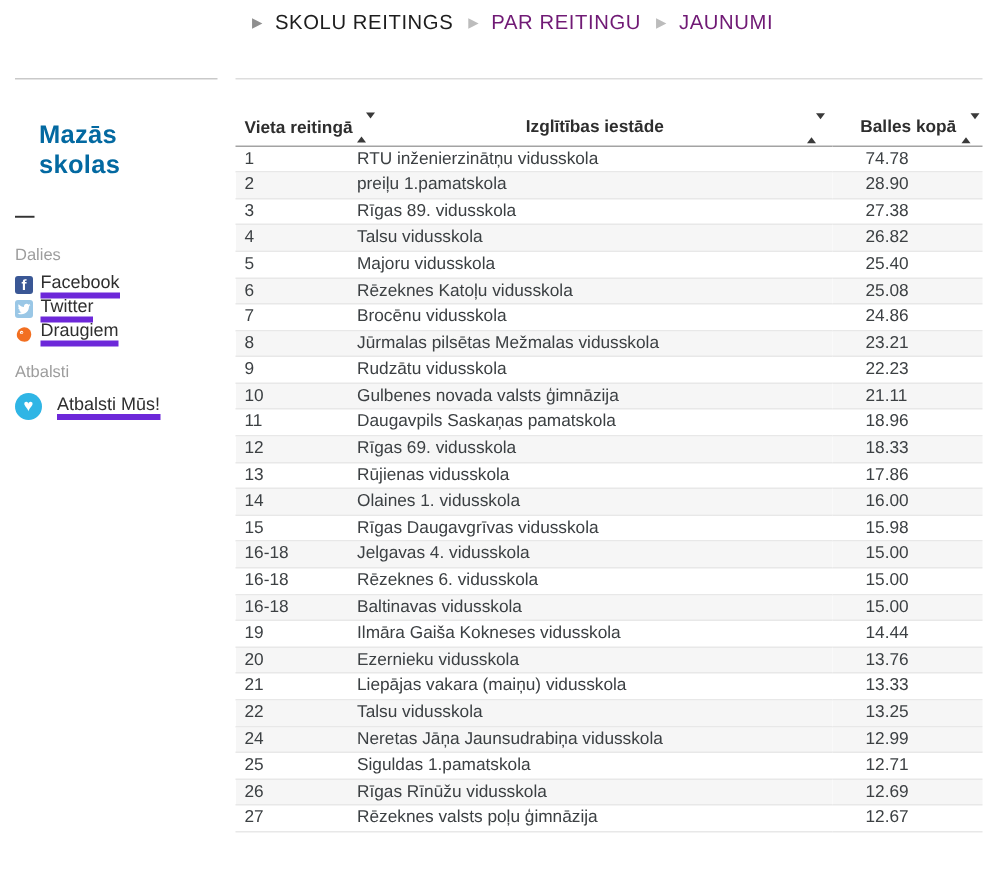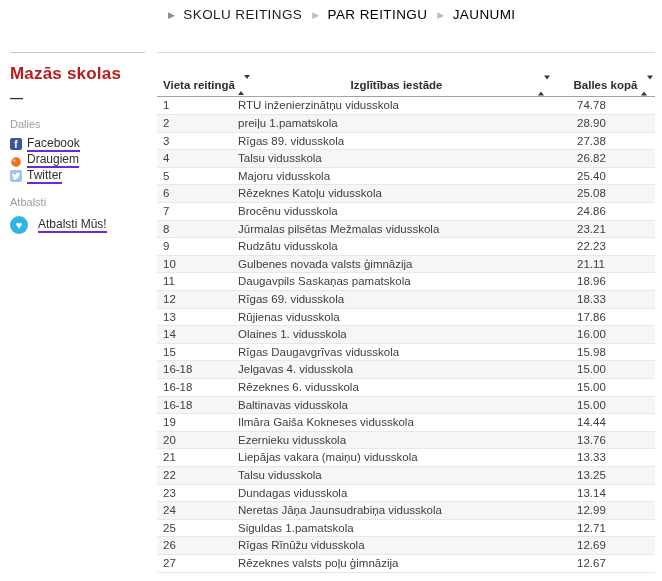"PAR REITINGU" .crumb.inactive .lbl { color: #000000 -> #701a75 }
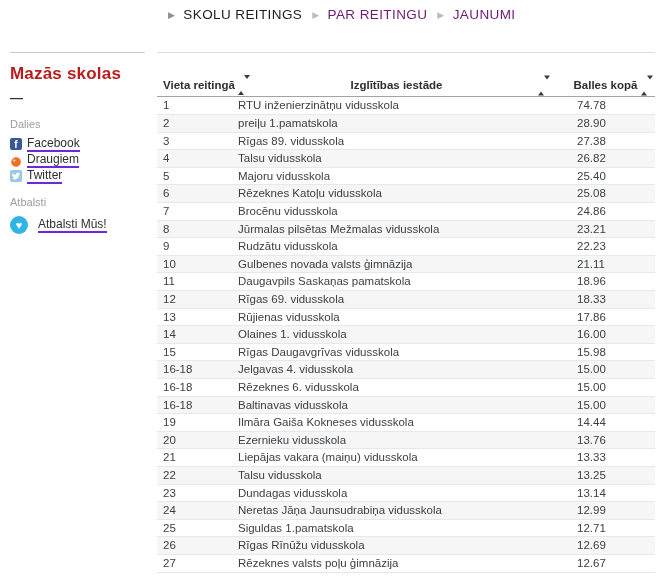"Mazās skolas" .sidebar-title { color: #b91c1c -> #0369a1; margin: 0 -> 16px }
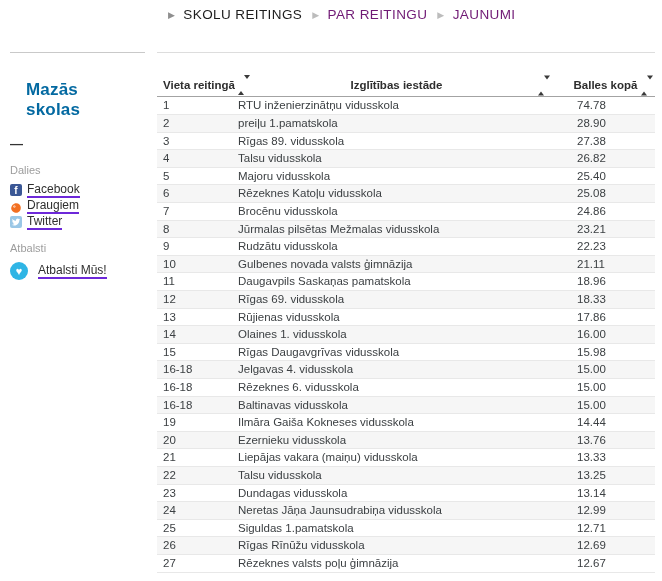"Facebook" .share-link .lbl, .support-link .lbl { border-bottom: 2px solid #6d28d9 -> 4px solid #6d28d9 }
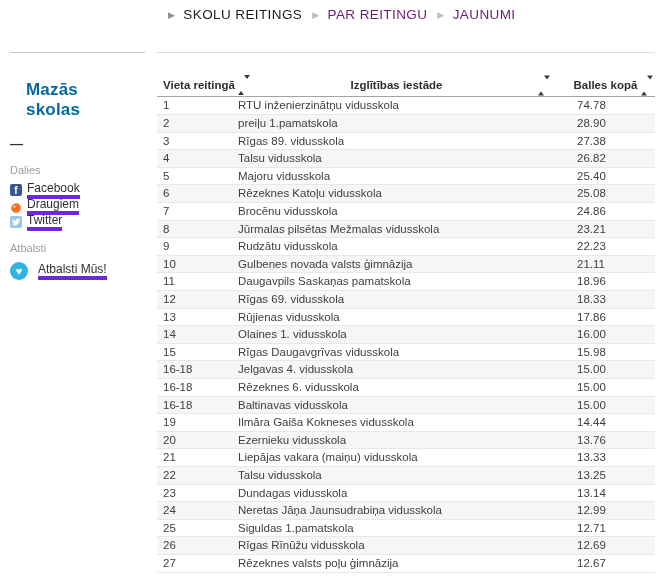"Draugiem" a.share-link { order: before "Twitter" -> after "Twitter" }
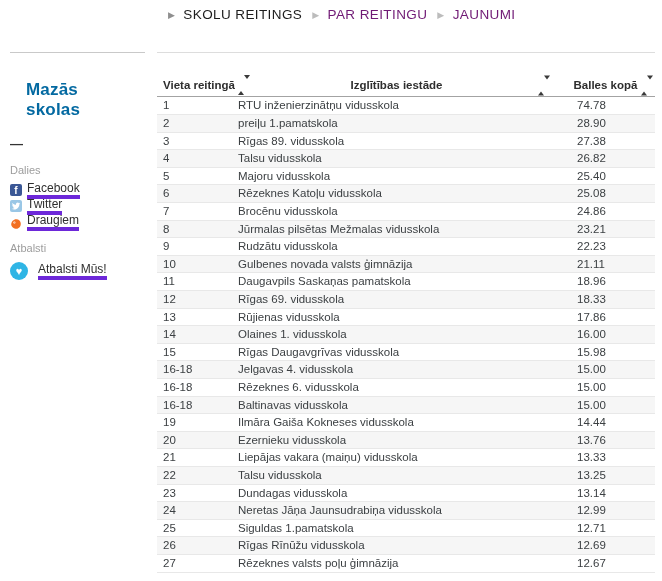"23" tr { html: <tr> <td>23</td> <td>Dundagas vidusskola</td> <td>13.14</td> </tr> -> none }
